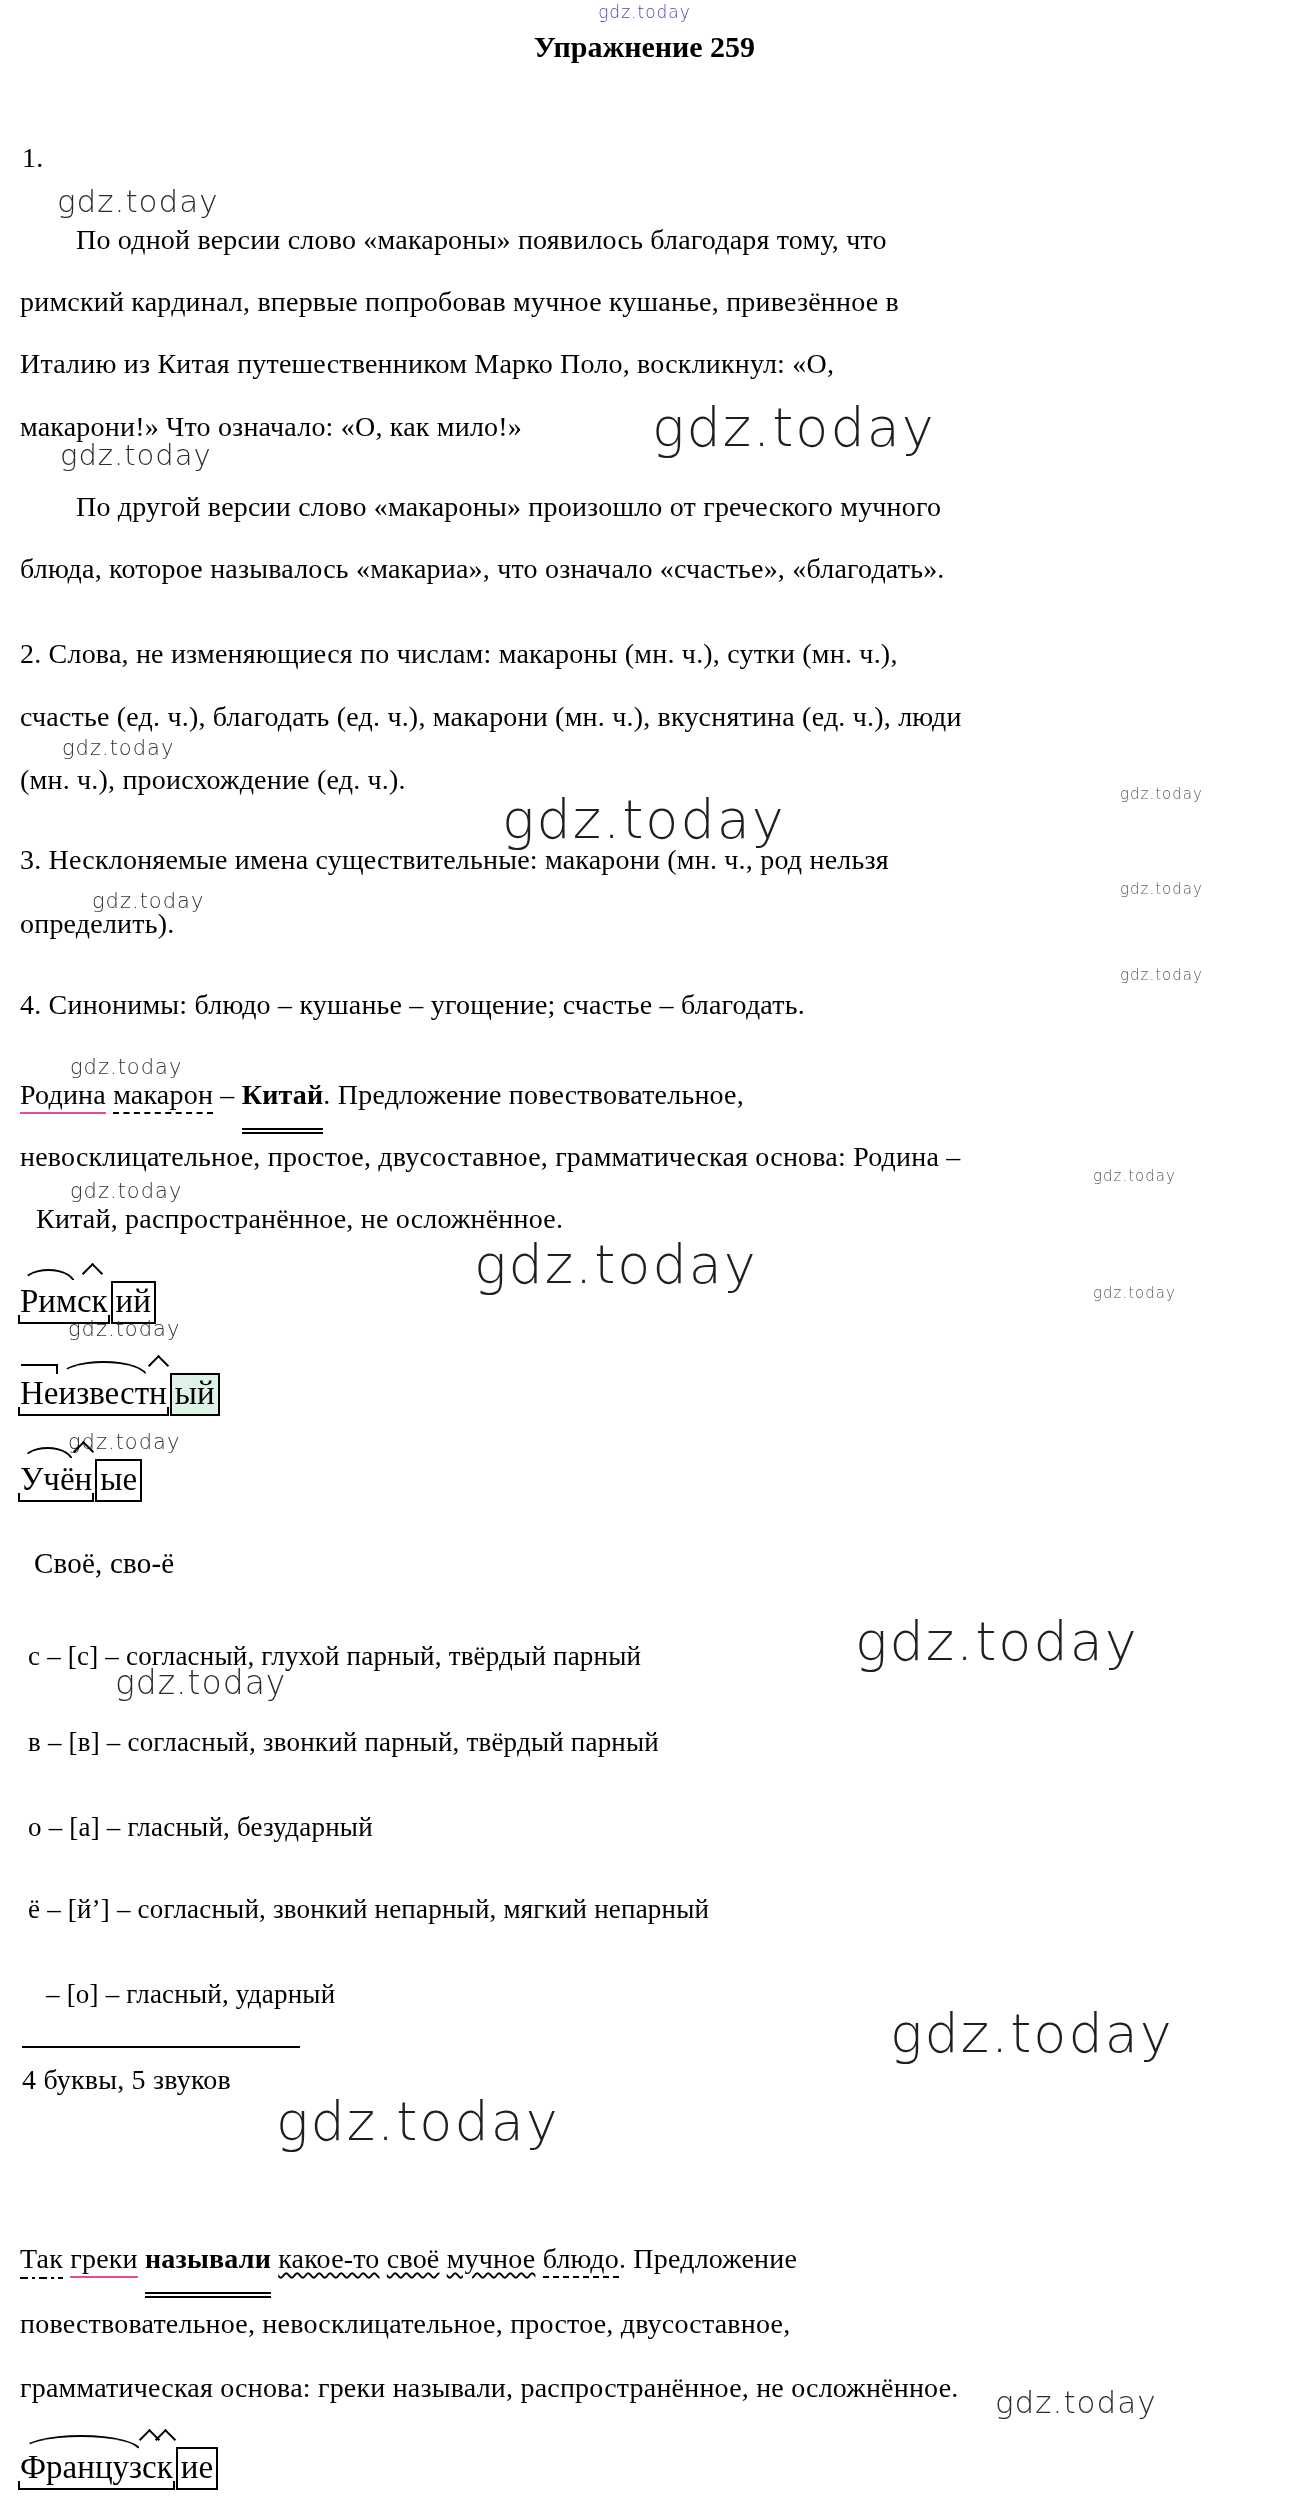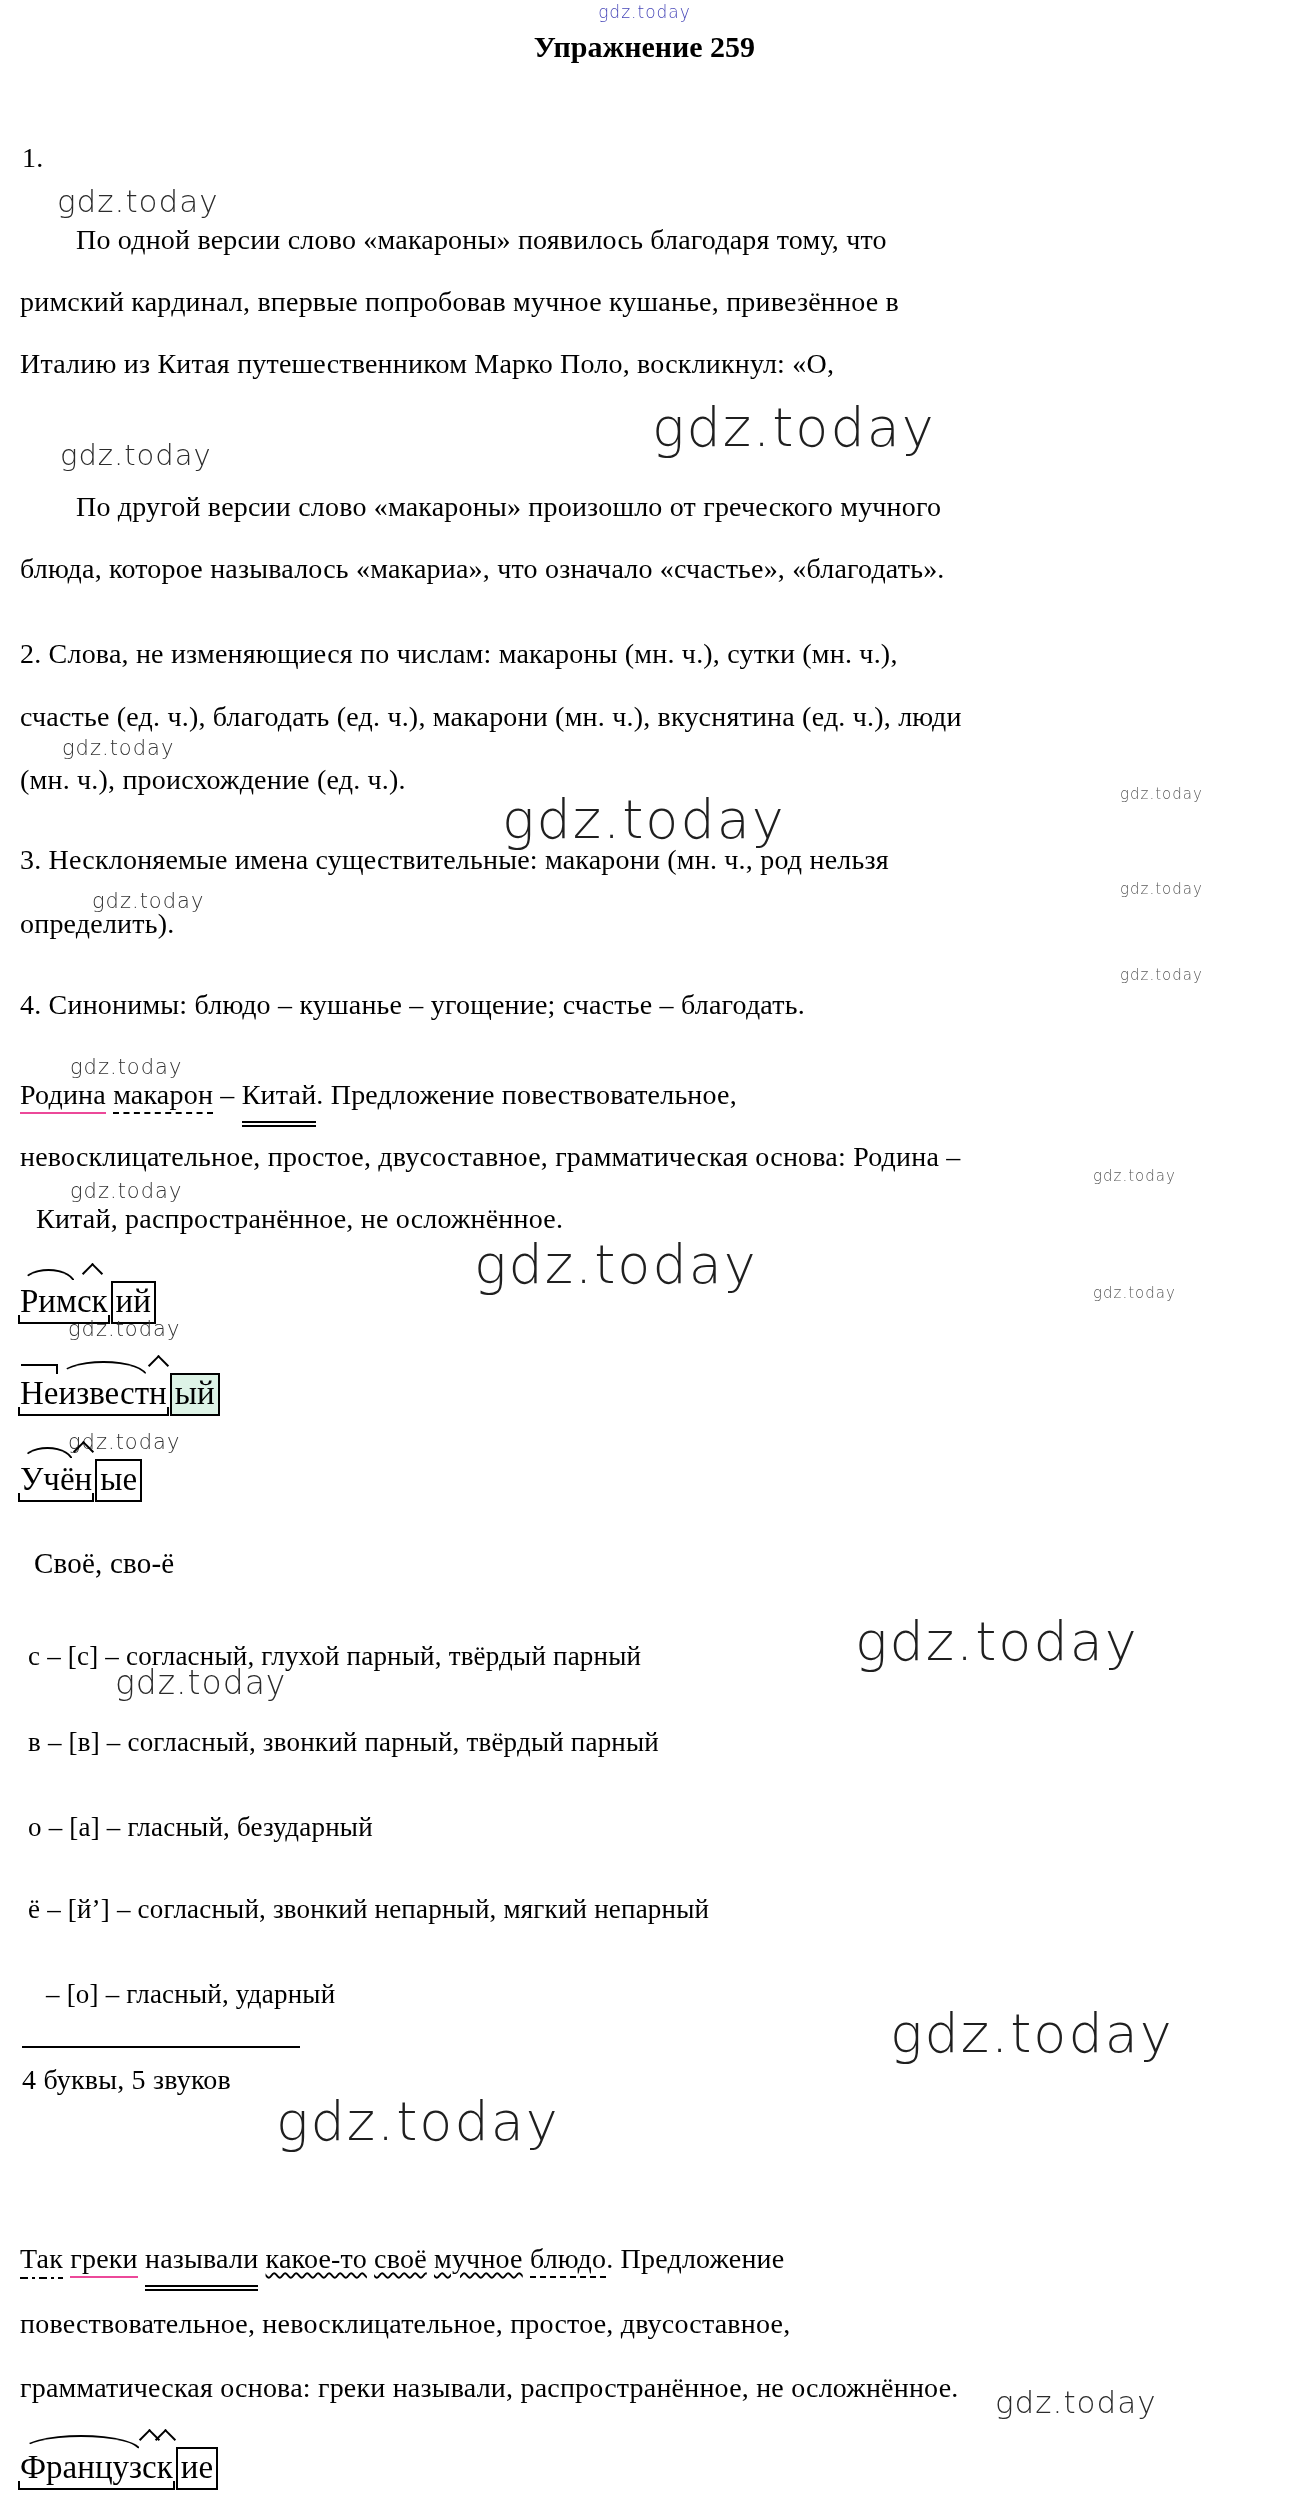"макарони!» Что означало: «О, как" div.line { html: none -> <div>макарони!» Что означало: «О, как мило!»</div> }
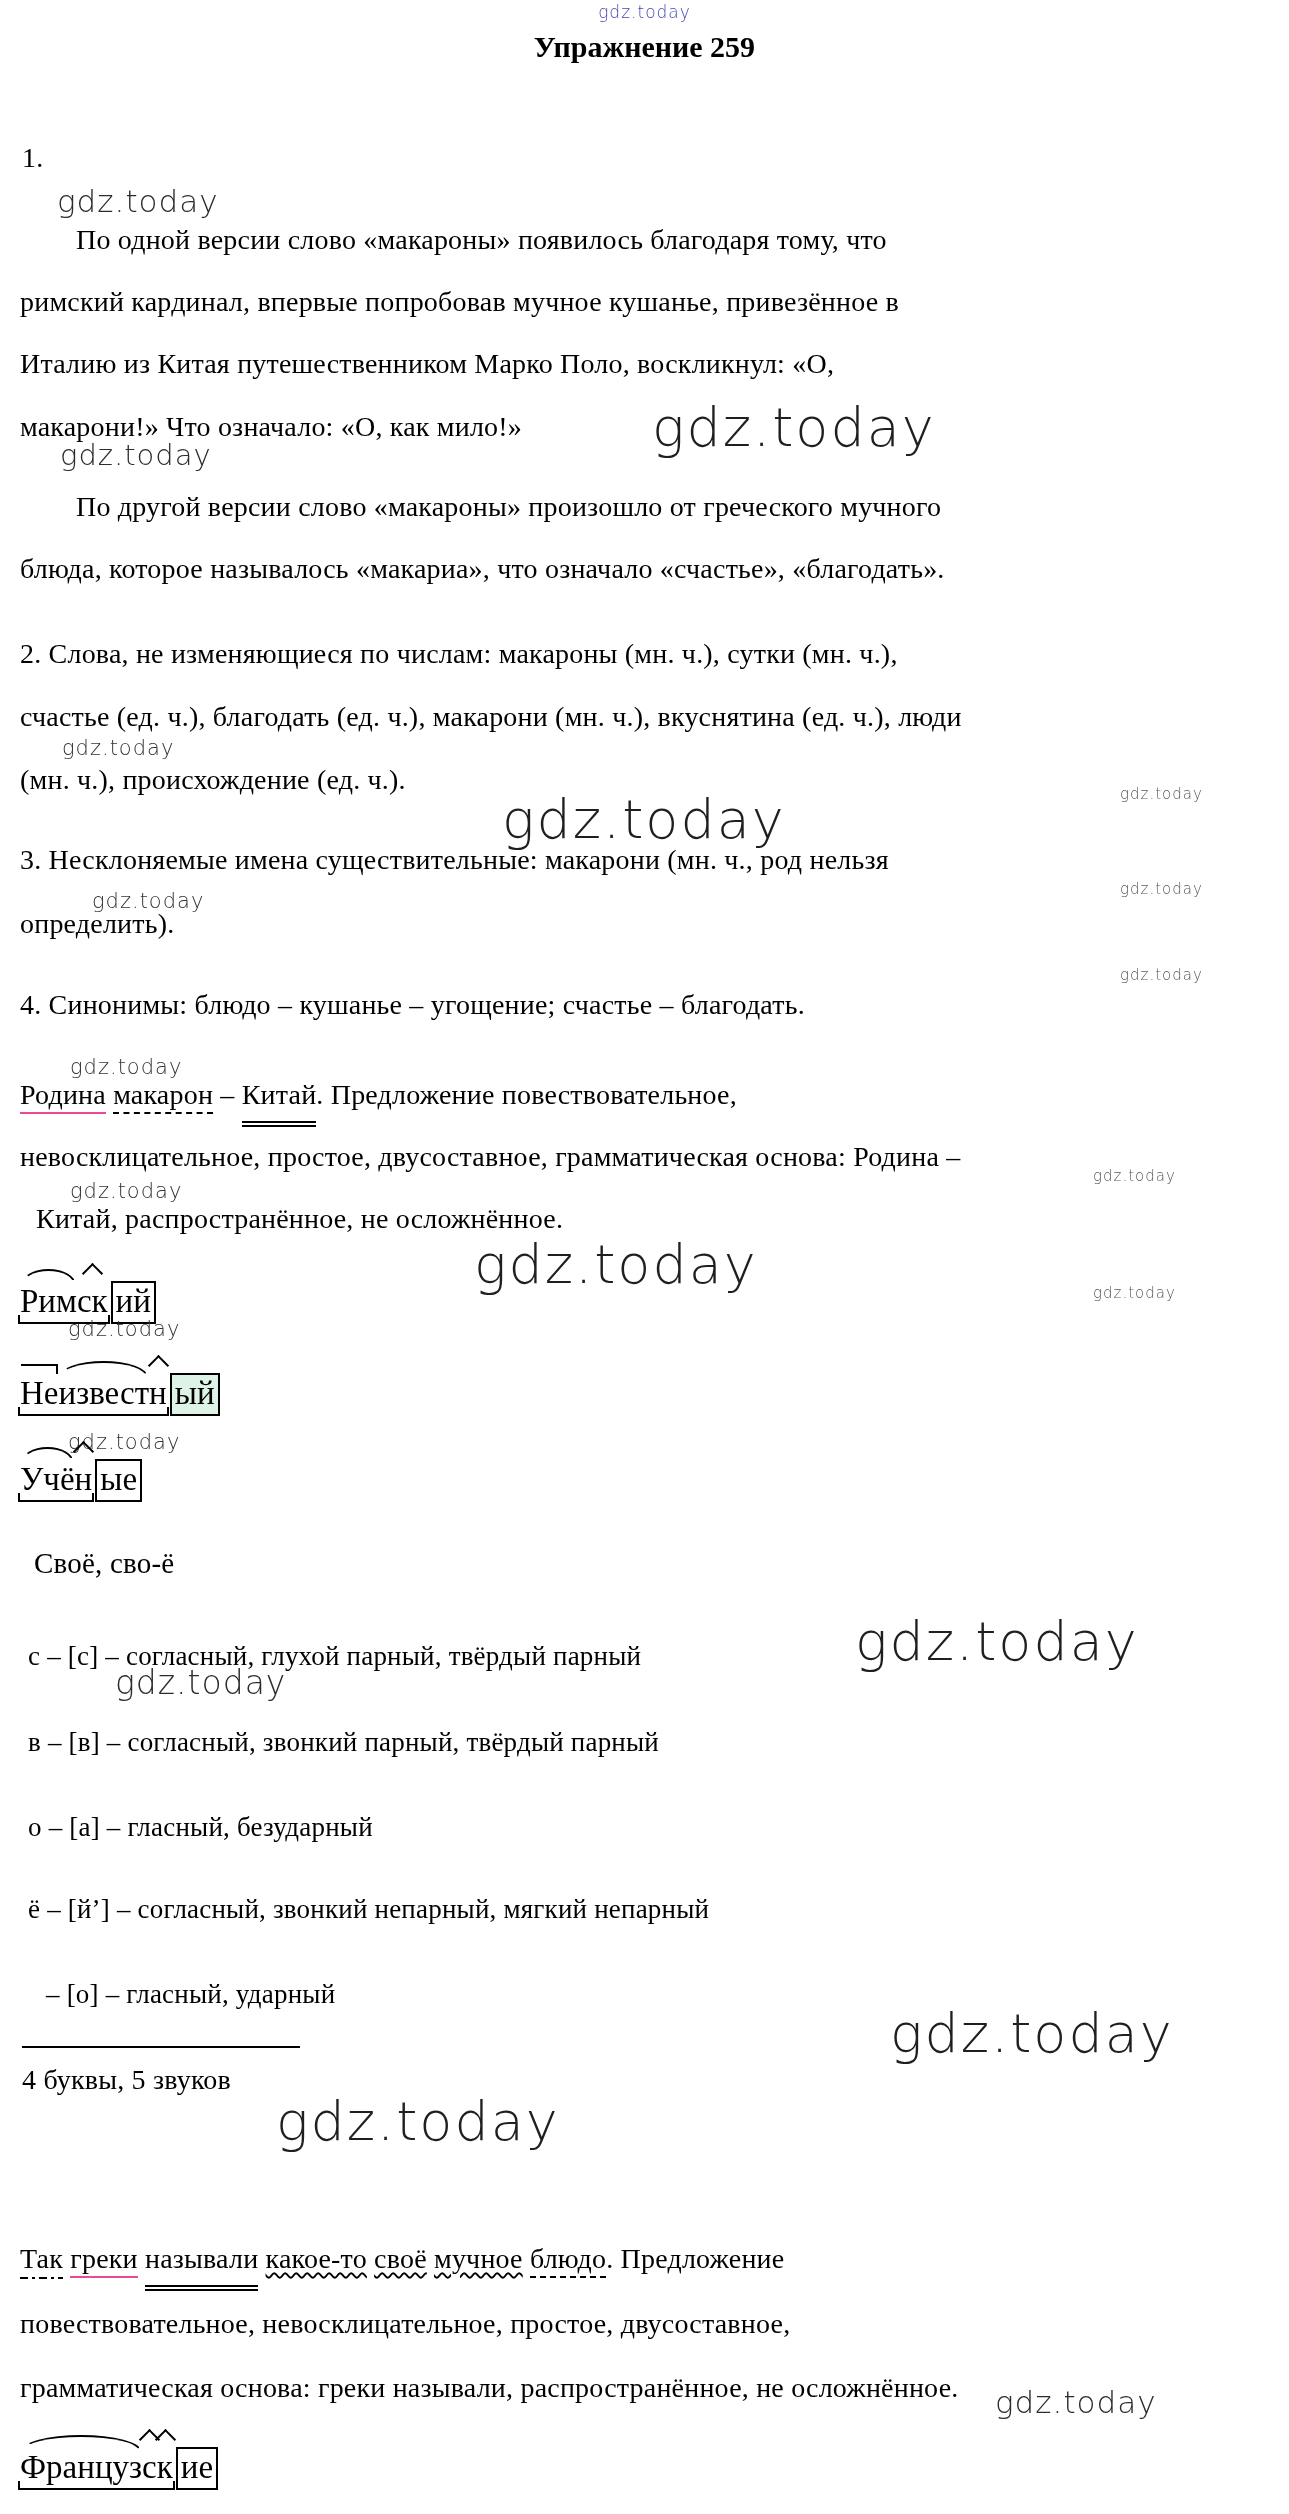"Китай" .u-double { font-weight: none -> bold; padding-bottom: 11px -> 18px }
